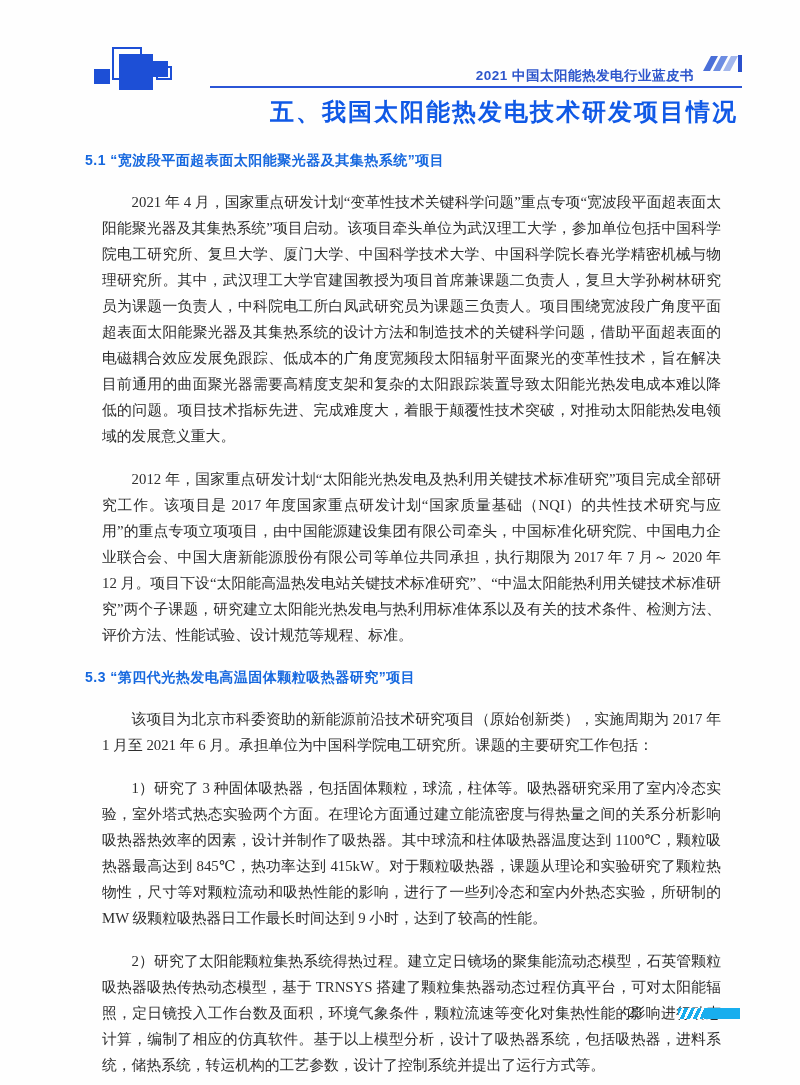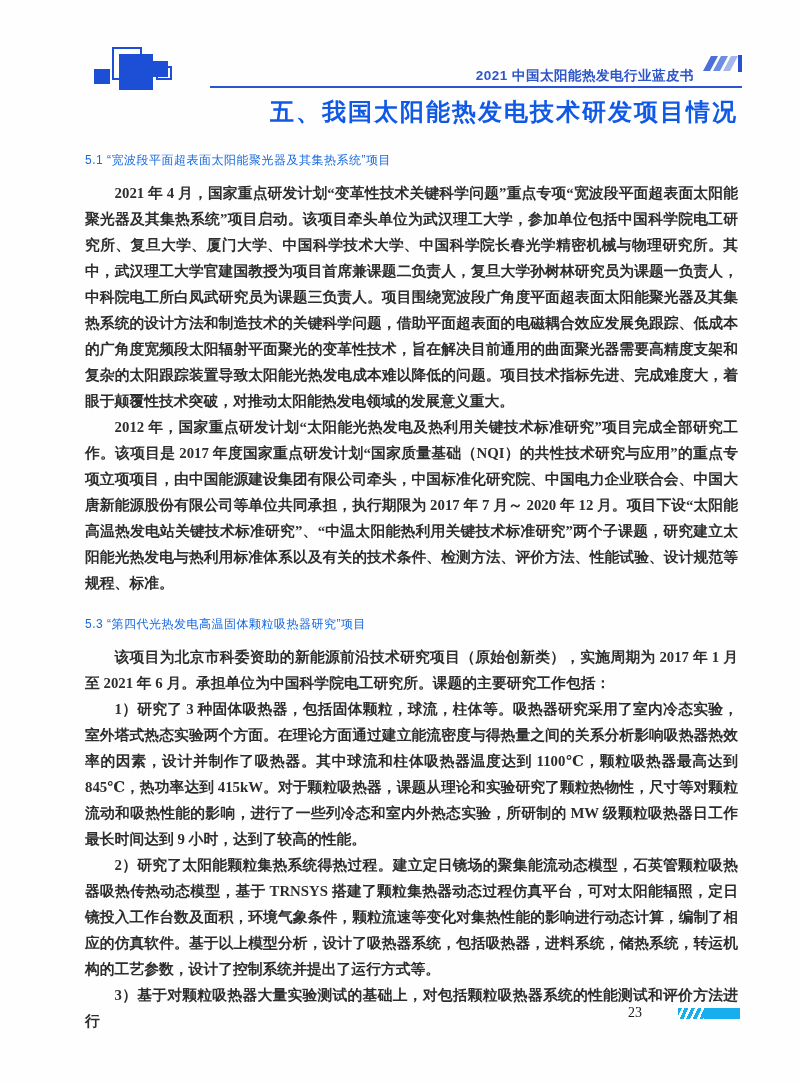"5.1 “宽波段平面超表面太阳能聚光器及其集热系统”项目" h2.section-heading { font-size: 12px -> 14px; font-weight: normal -> bold }
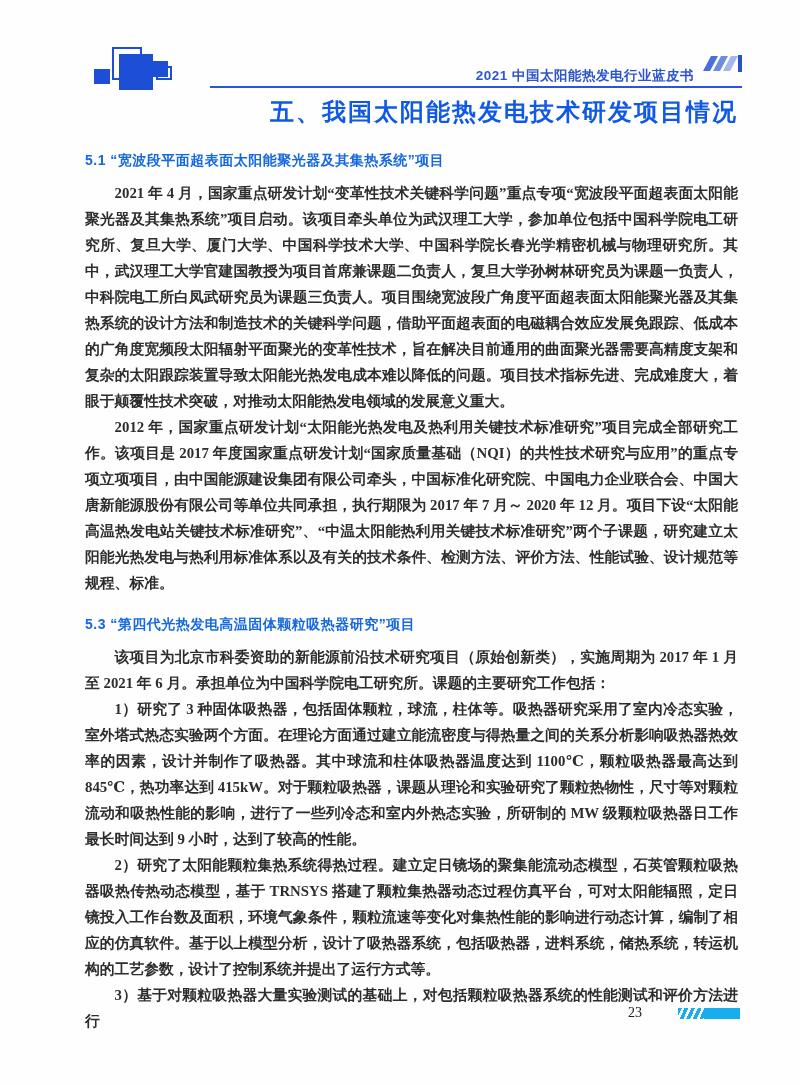"2021 年 4" p.body-para { font-weight: bold -> none; margin: 0 -> 17px }
